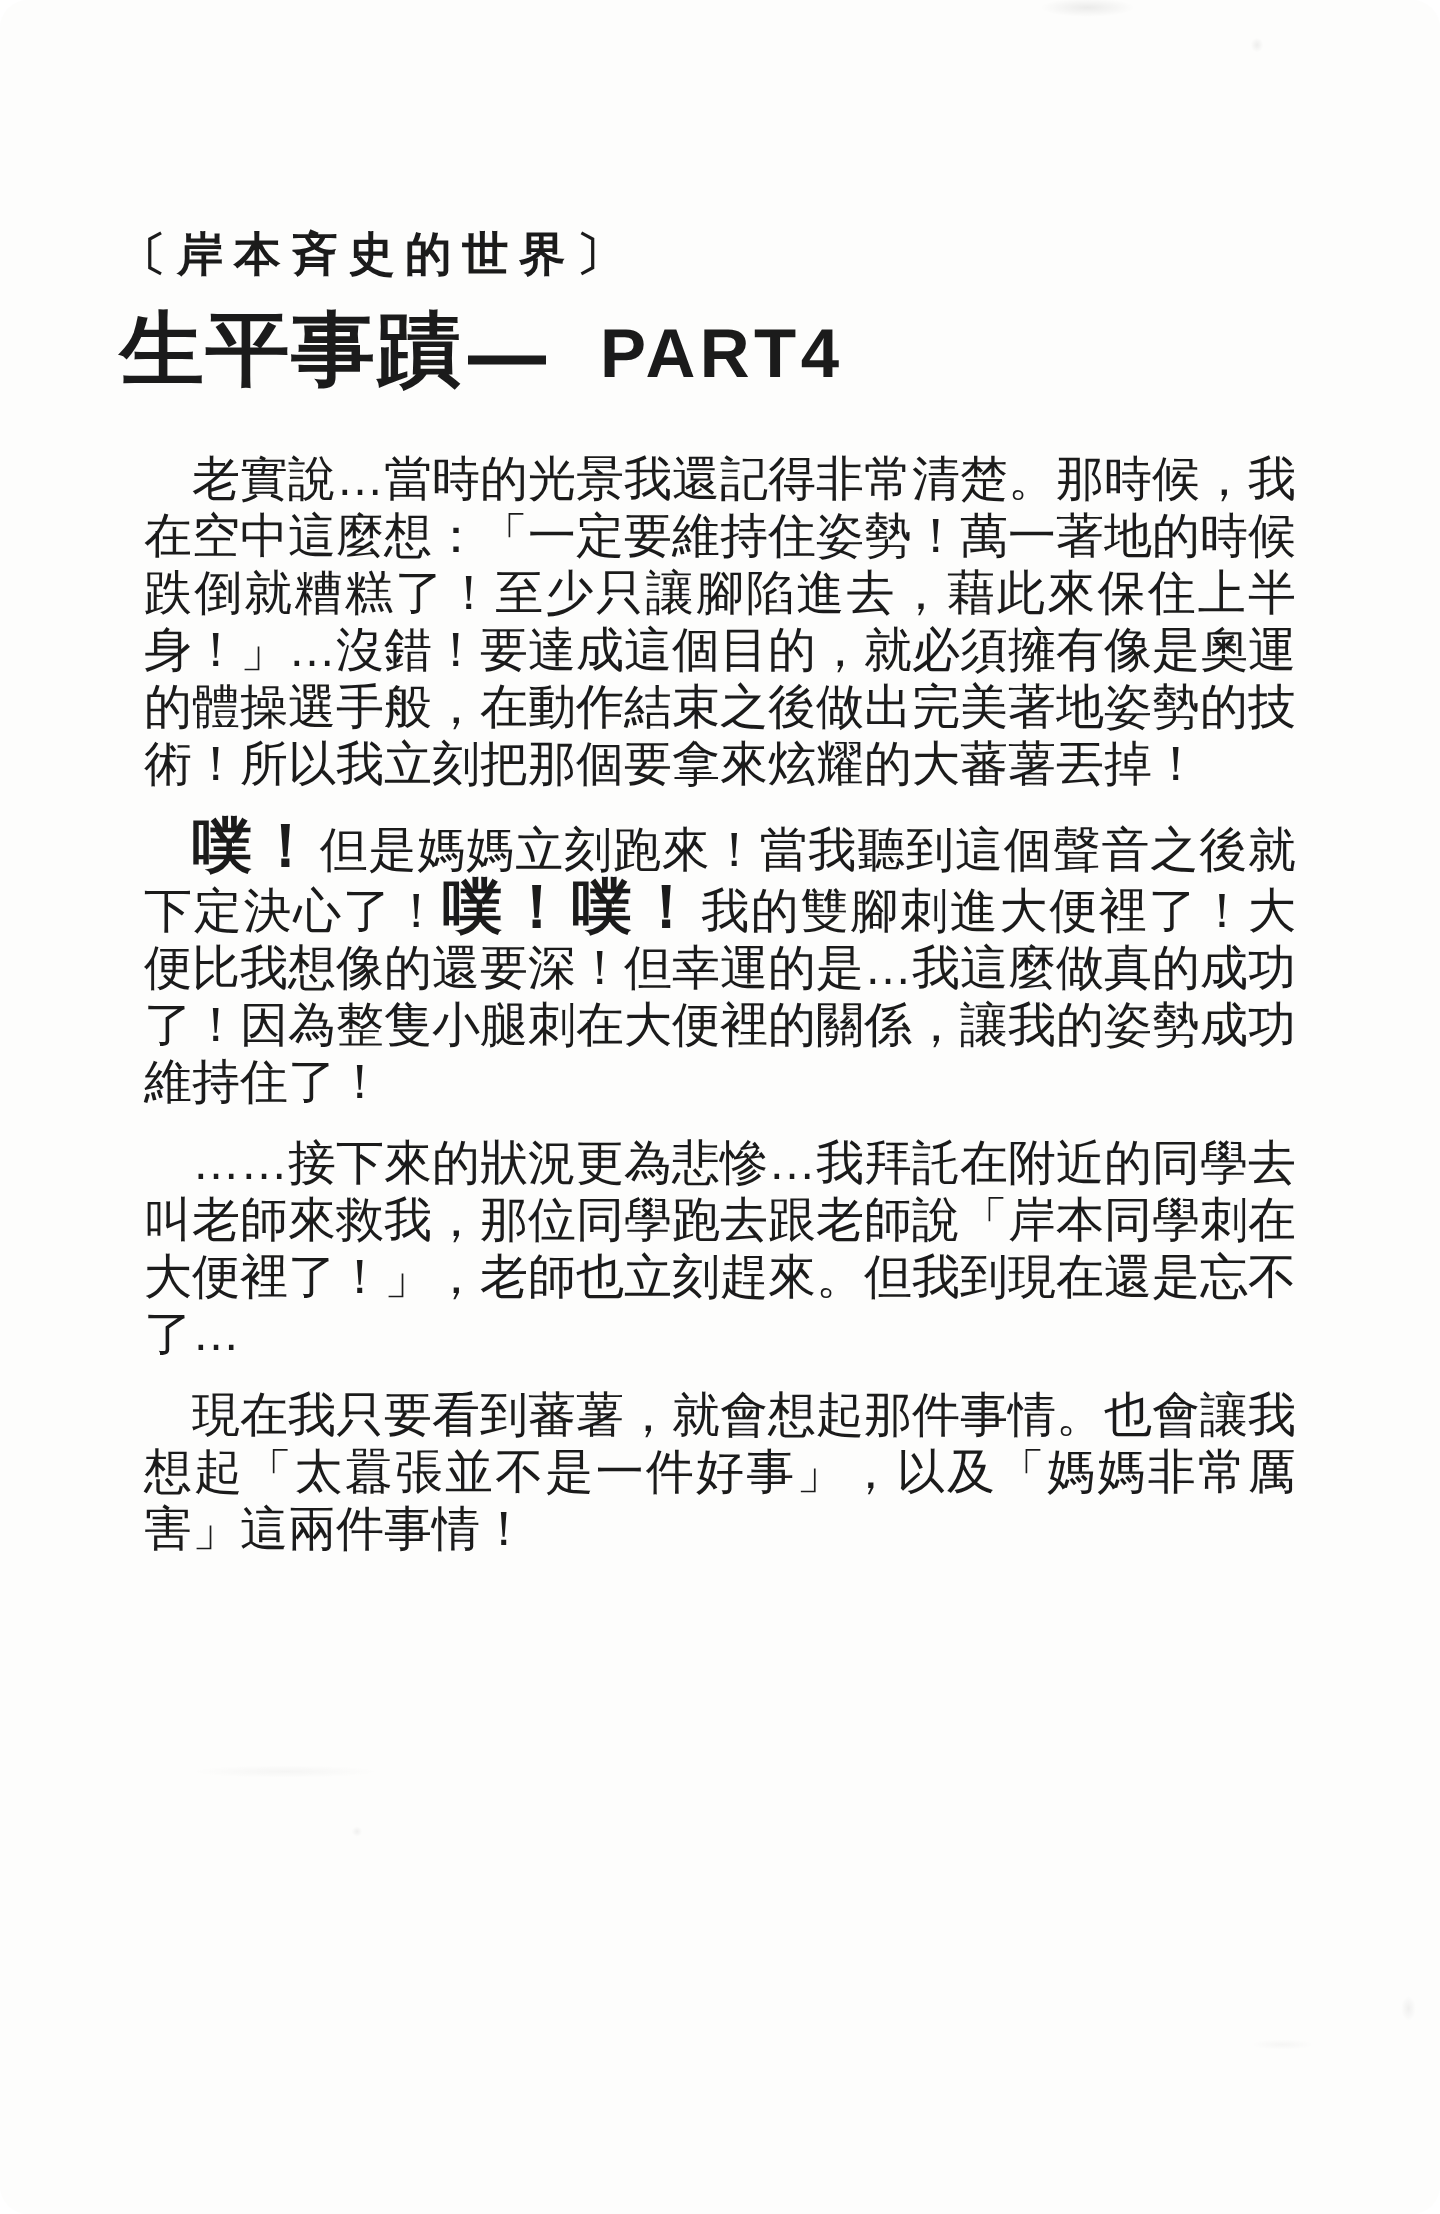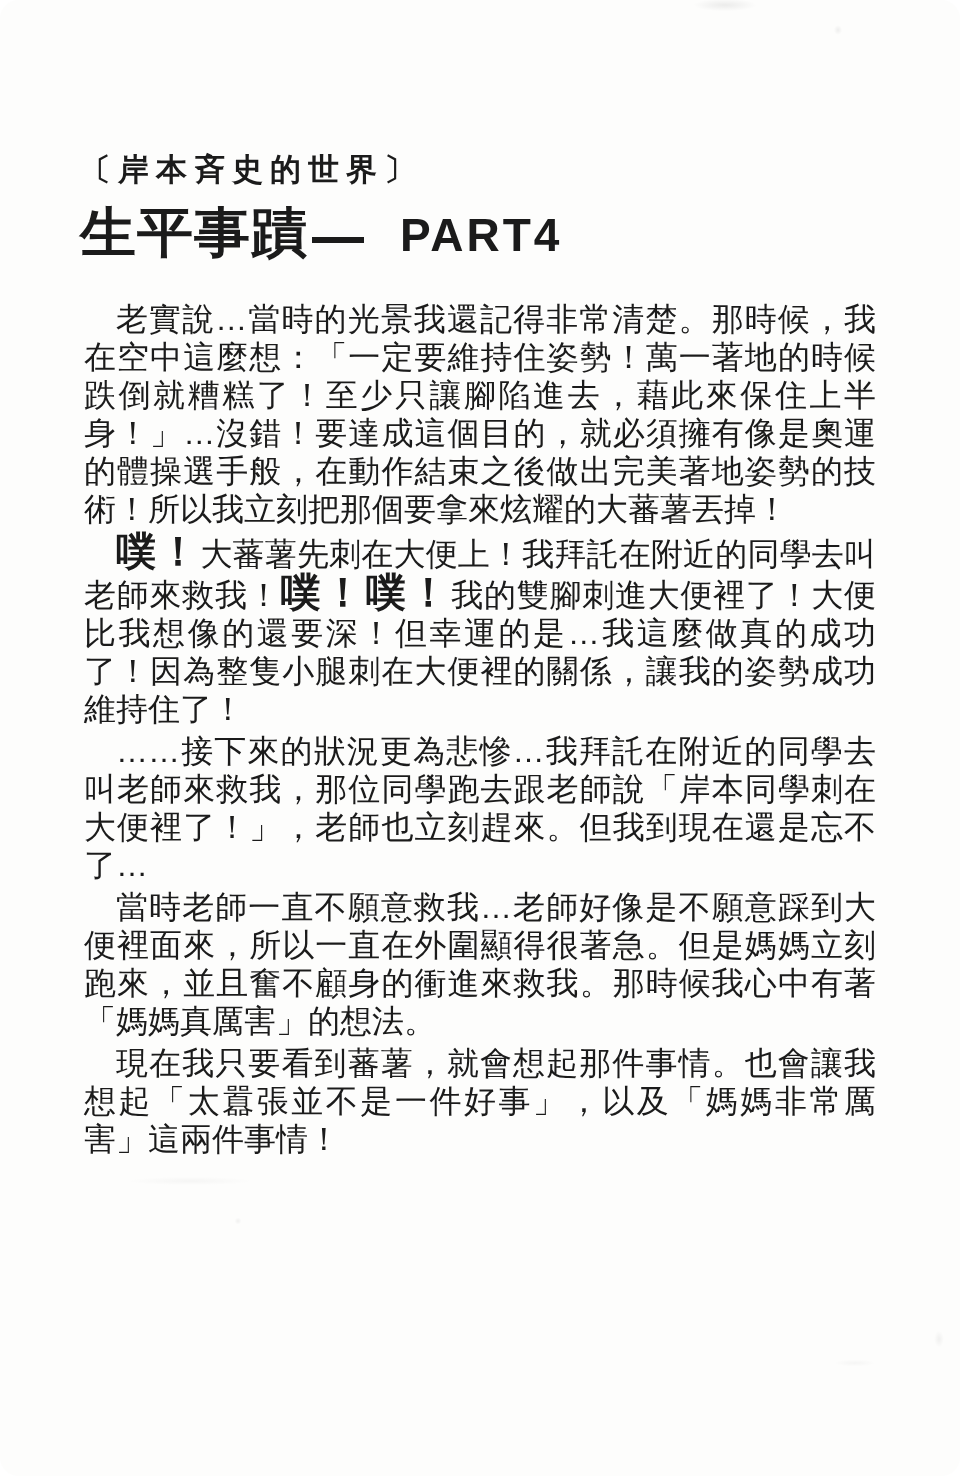"老實說…當時的光景我還記得非常清楚。那時候，我在空中這麼想：「一定要維持住姿勢！" .body-text p { margin: 4px -> 16px }
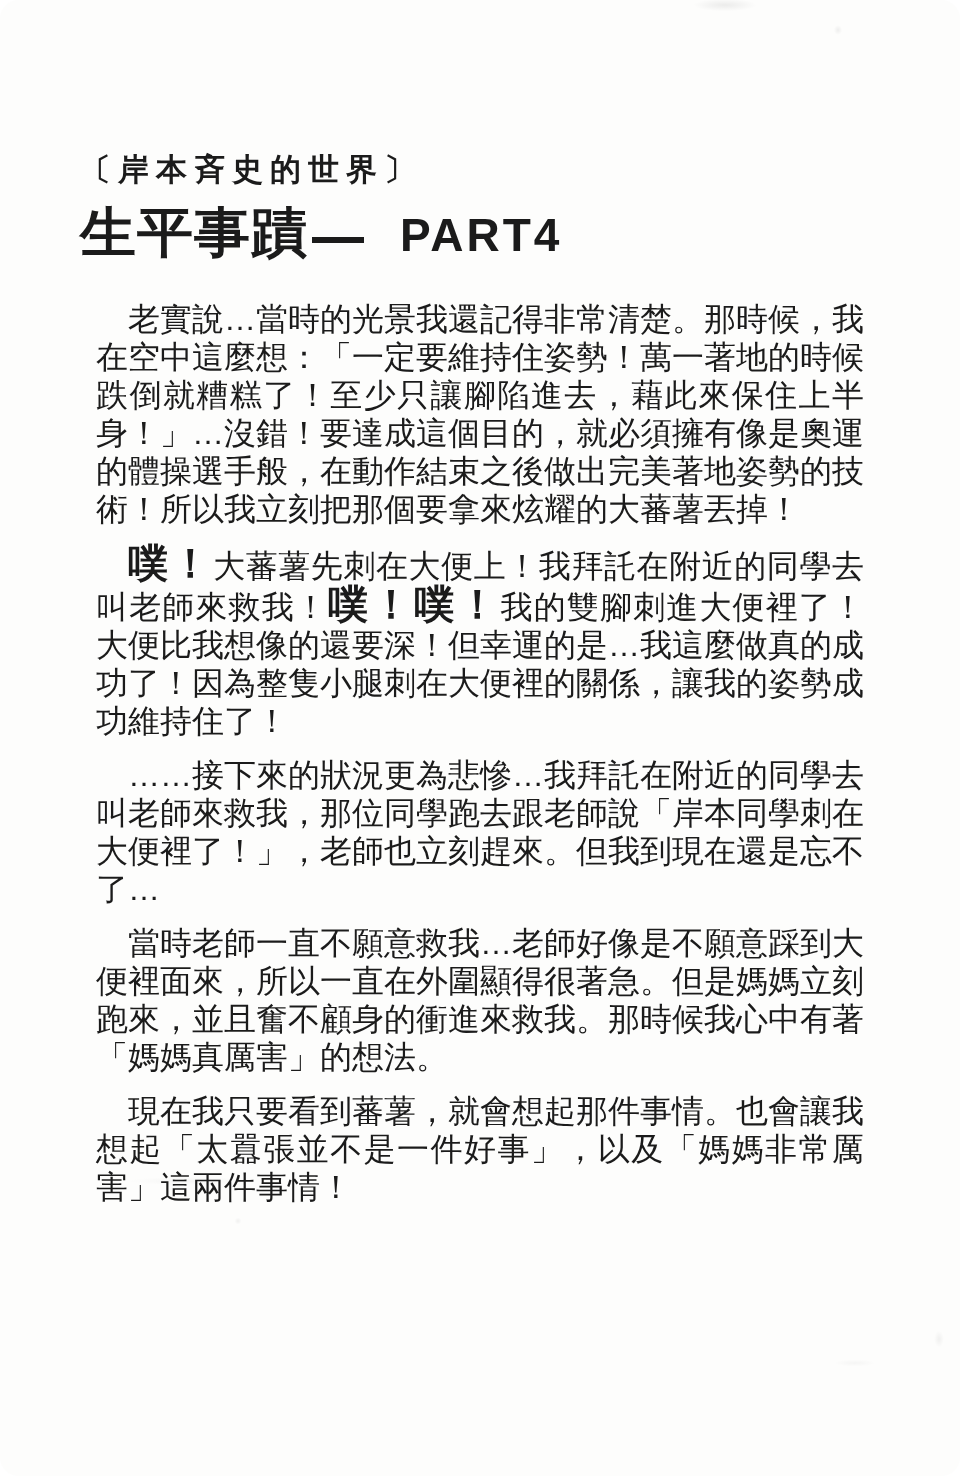"大蕃薯先刺在大便上！我拜託在附近的同學去叫老師來救我！" span { text: 大蕃薯先刺在大便上！我拜託在附近的同學去叫老師來救我 -> 但是媽媽立刻跑來！當我聽到這個聲音之後就下定決心了 }
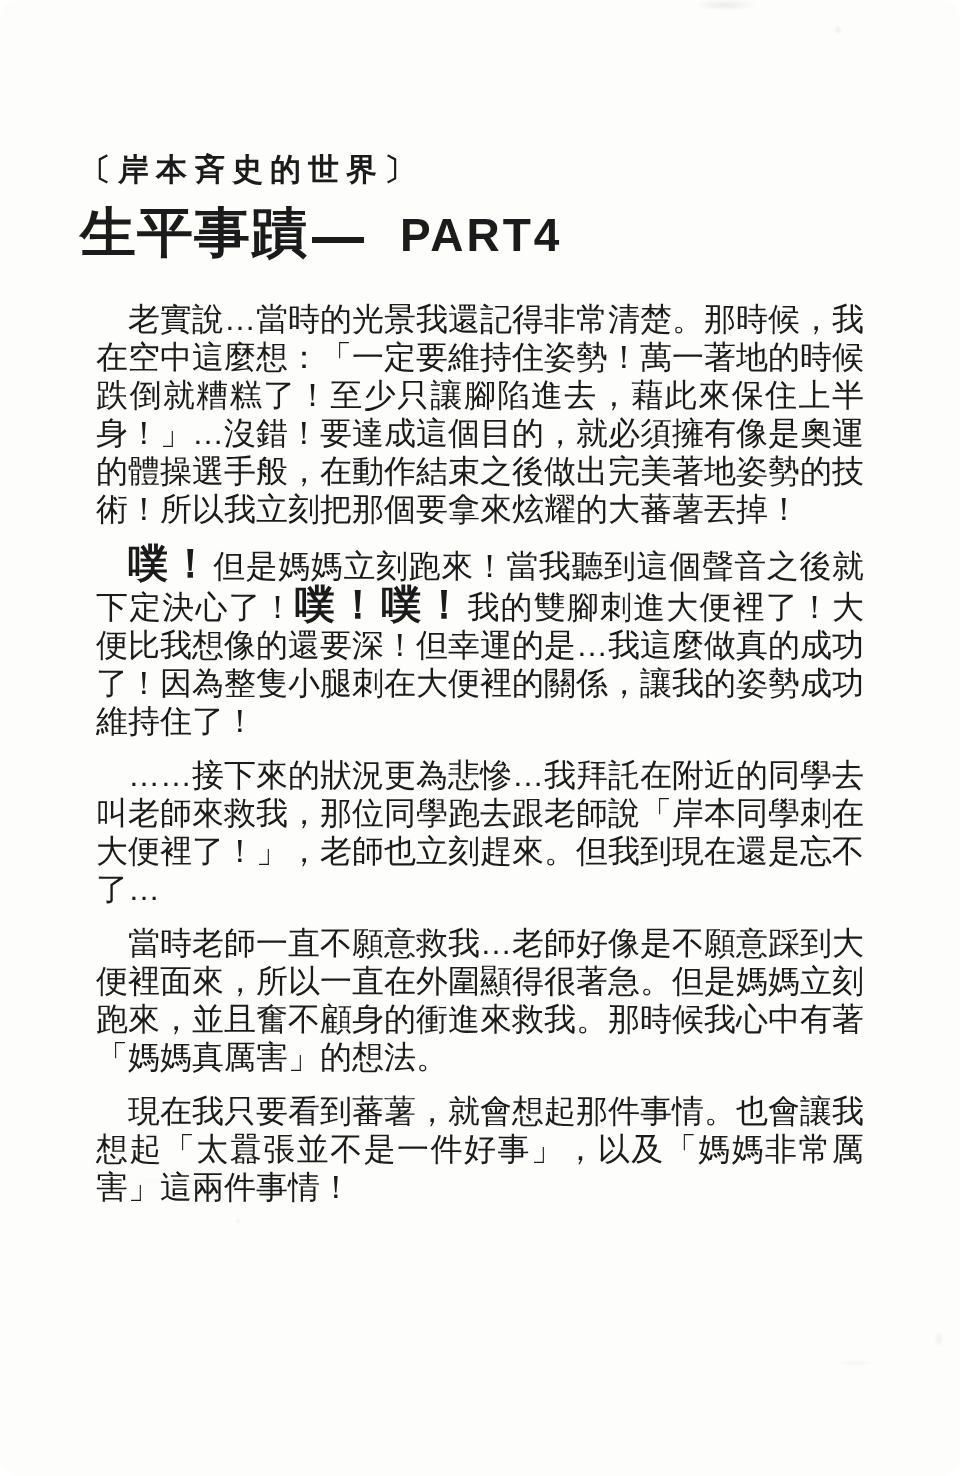"當時老師一直不願意救我…老師好像是不願意踩到大便裡面來，所以一直在外圍顯得很著急" p { html: <p>當時老師一直不願意救我…老師好像是不願意踩到大便裡面來，所以一直在外圍顯得很著急。但是媽媽立刻跑來，並且奮不顧身的衝進來救我。那時候我心中有著「媽媽真厲害」的想法。</p> -> none }
